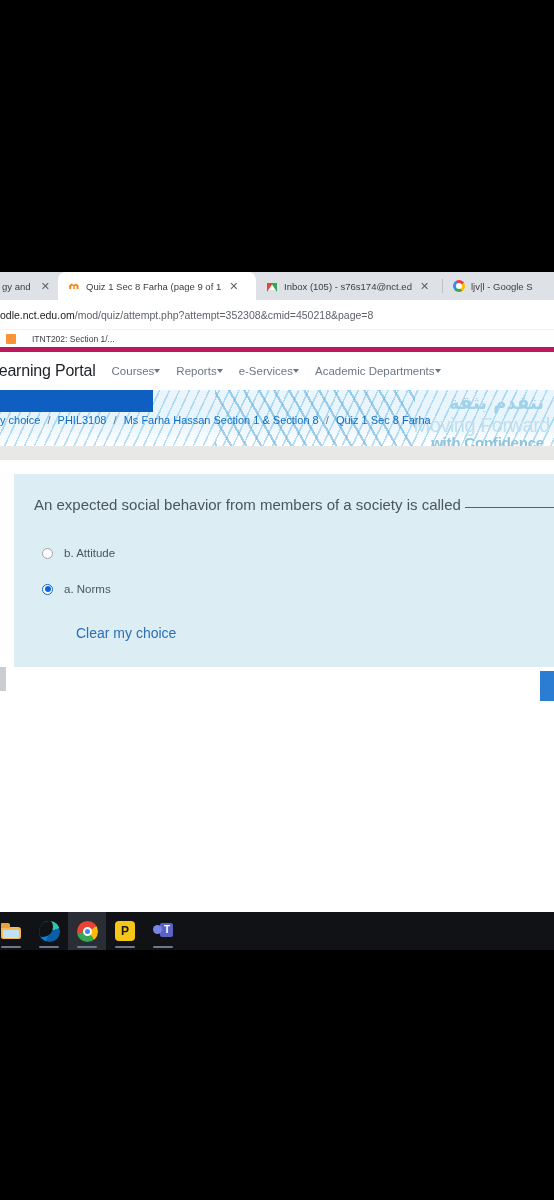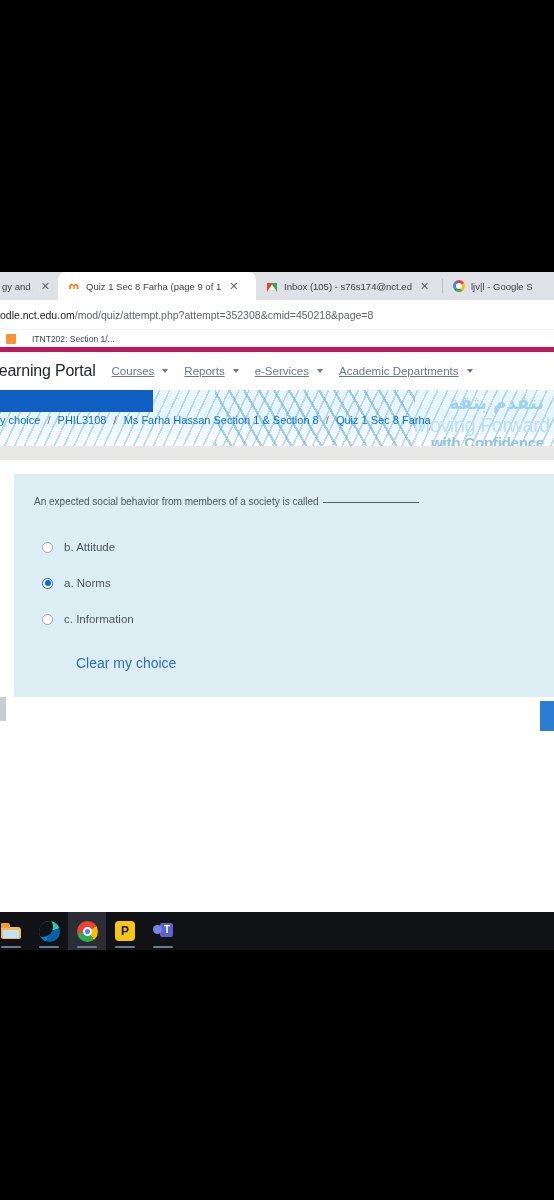"Courses" .navitem { gap: 8px -> 0; text-decoration: underline -> none }
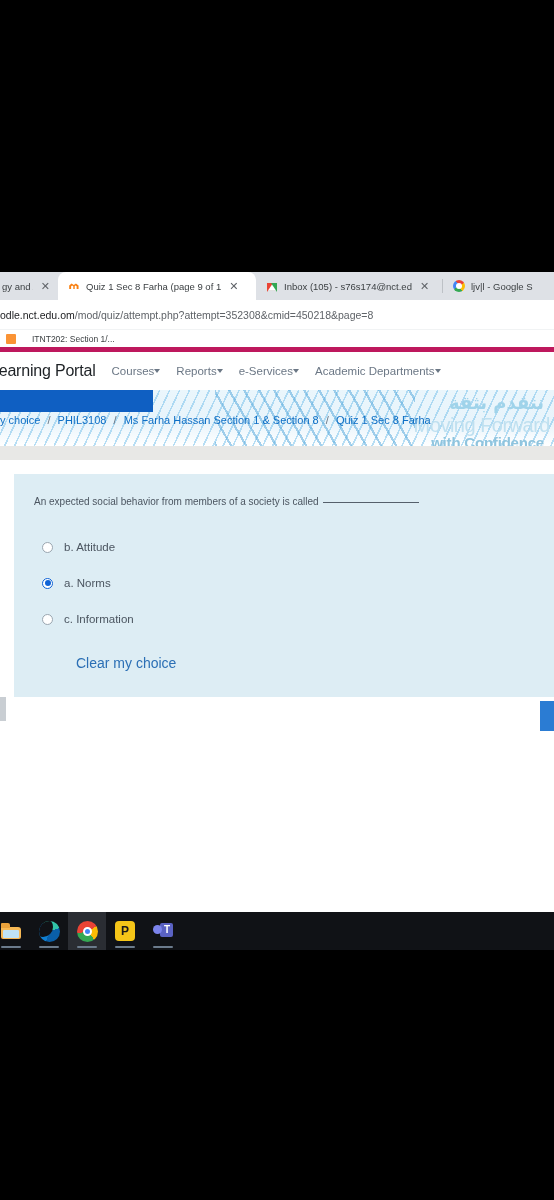"An expected social behavior from" .qtext { font-size: 10px -> 15px }
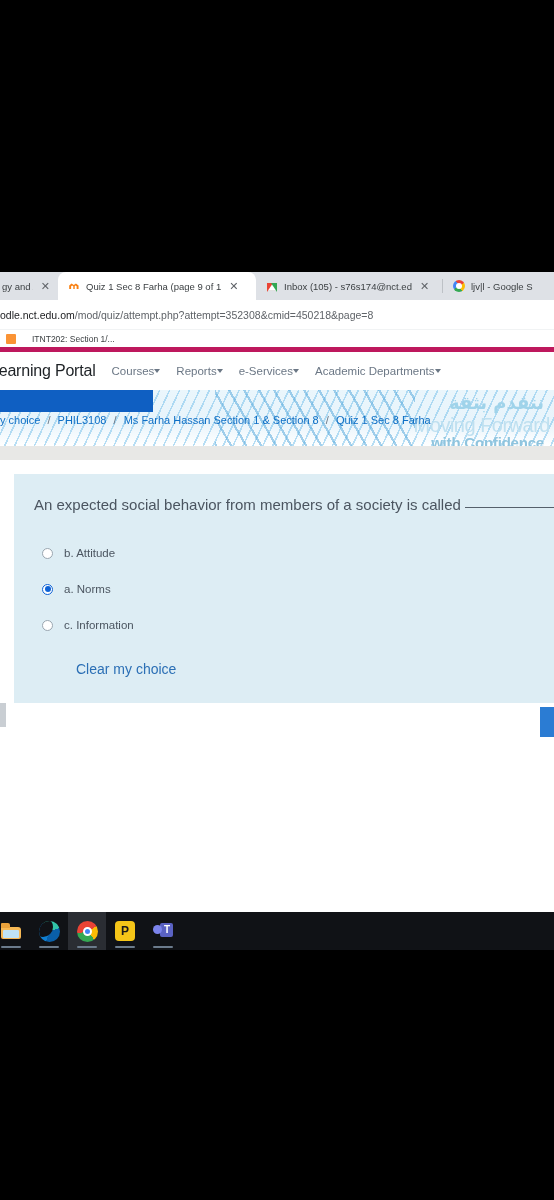"c. Information" div.opt { html: <div> <span></span> <span>c. Information</span> </div> -> none }
